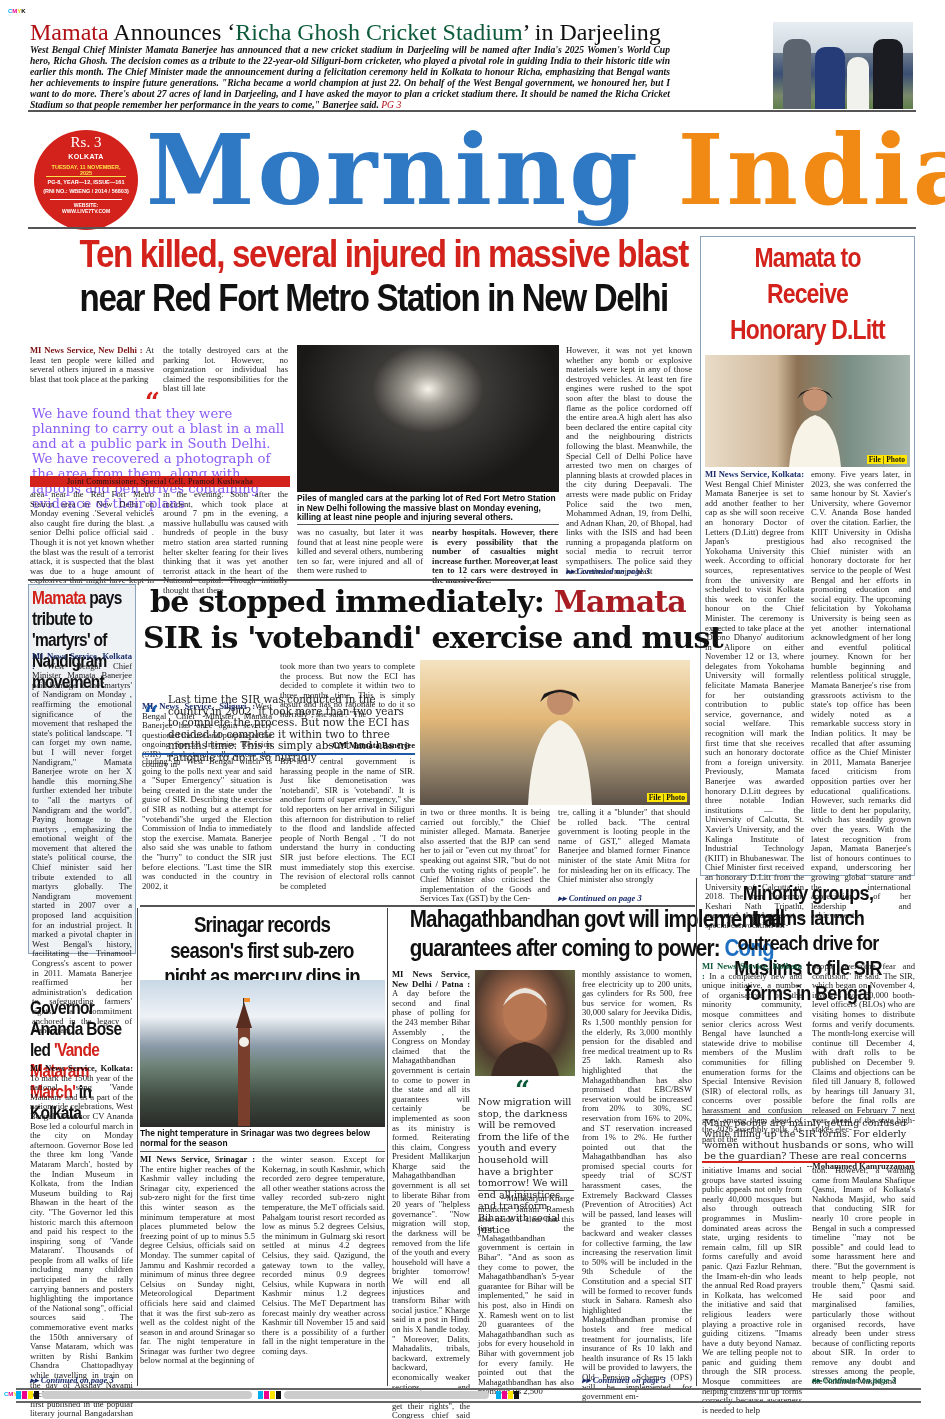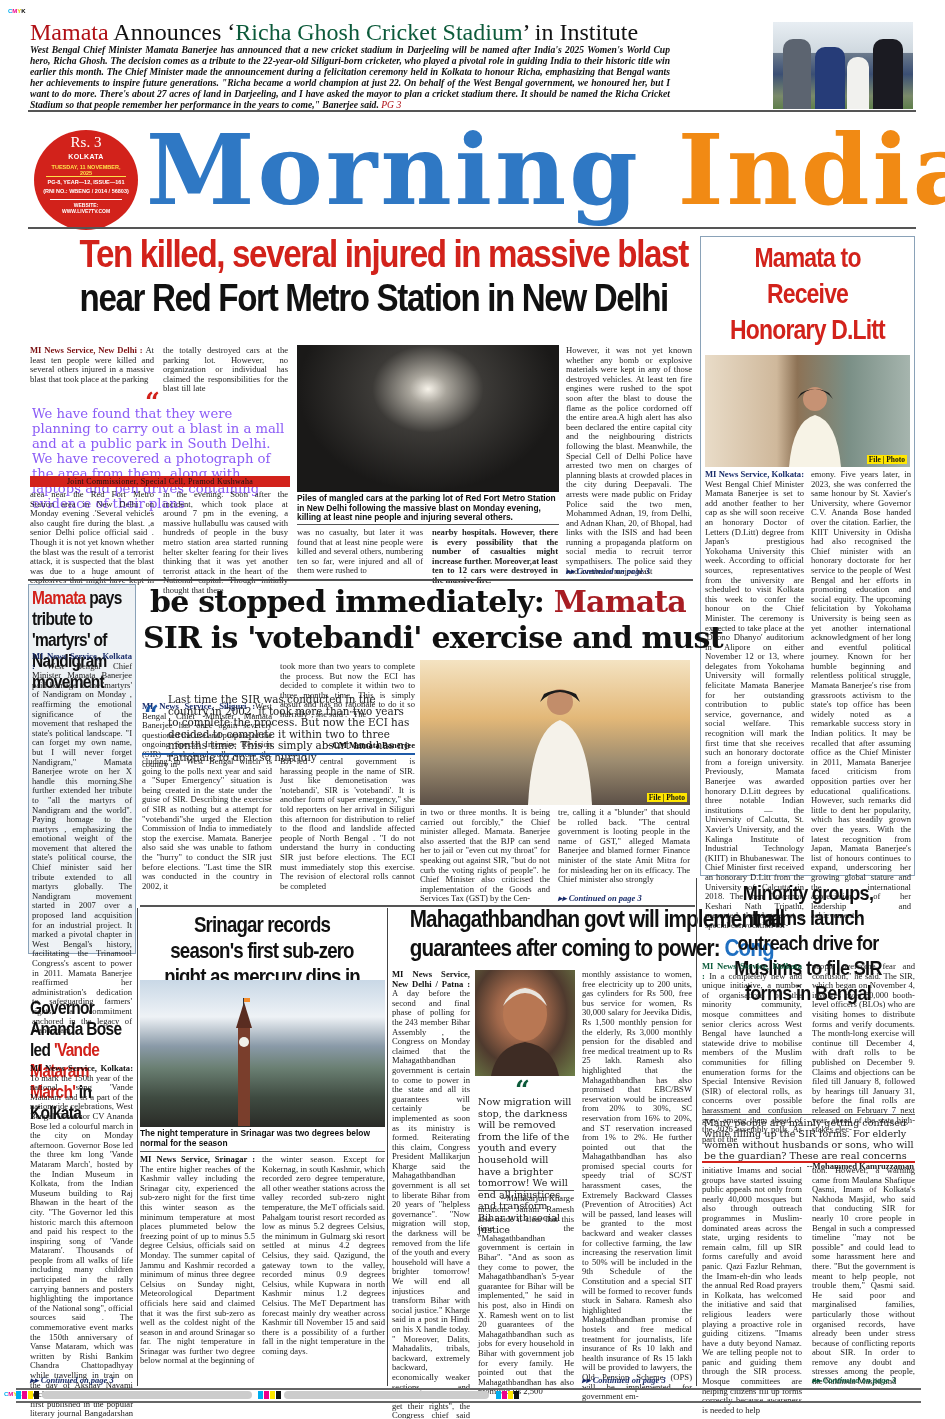"’ in Institute" span { text: Institute -> Darjeeling }
